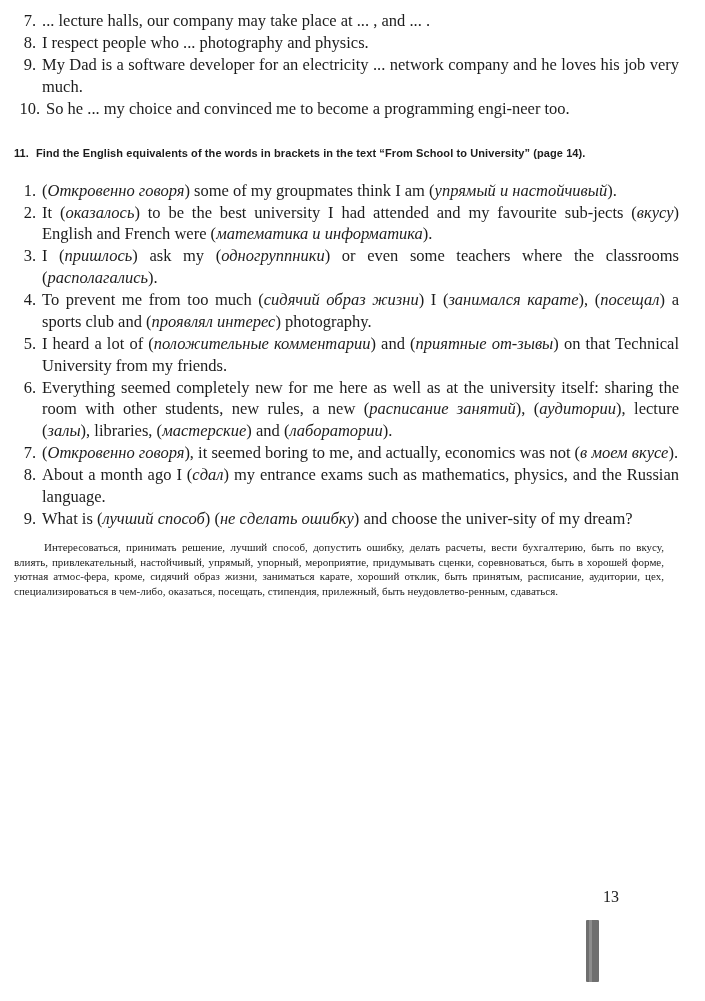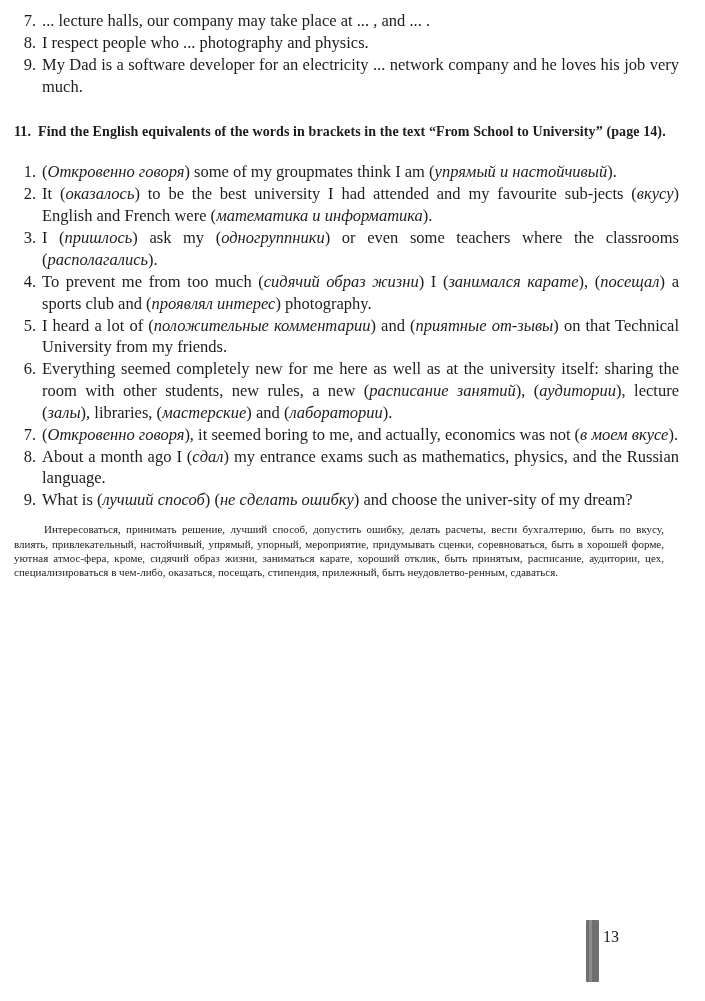"10." li.ex-item { html: none -> <li> <span>10.</span> <span>So he ... my choice and convinced me to become a programming engi-neer too.</span> </li> }
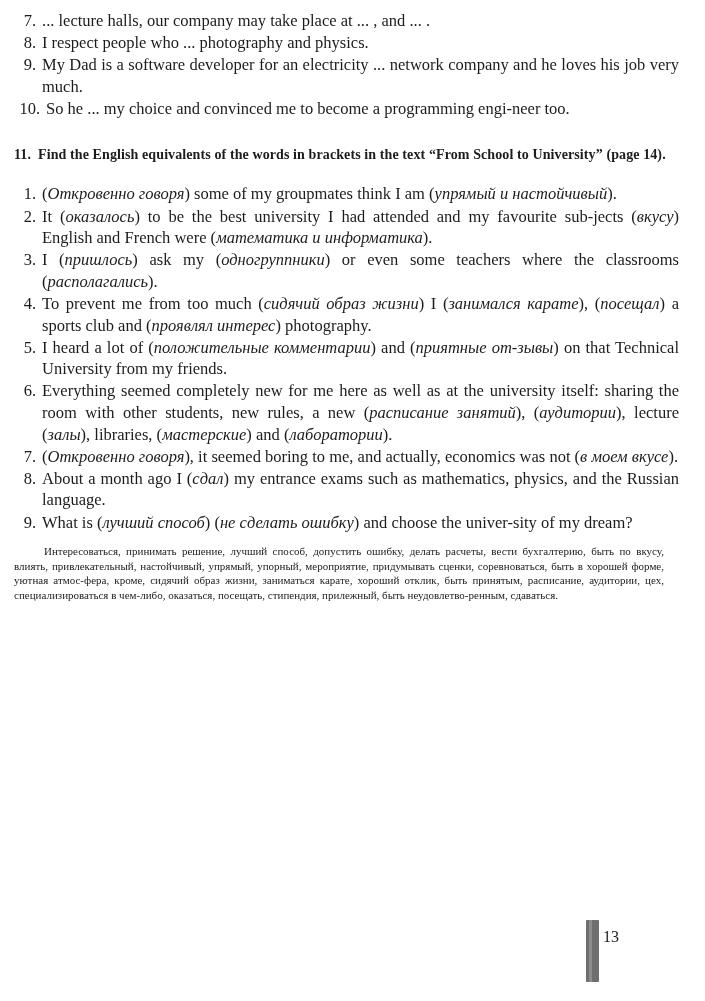"11. Find the English equivalents" .heading { font-family: Liberation Serif, serif -> Liberation Sans, sans-serif; font-size: 14px -> 11px }
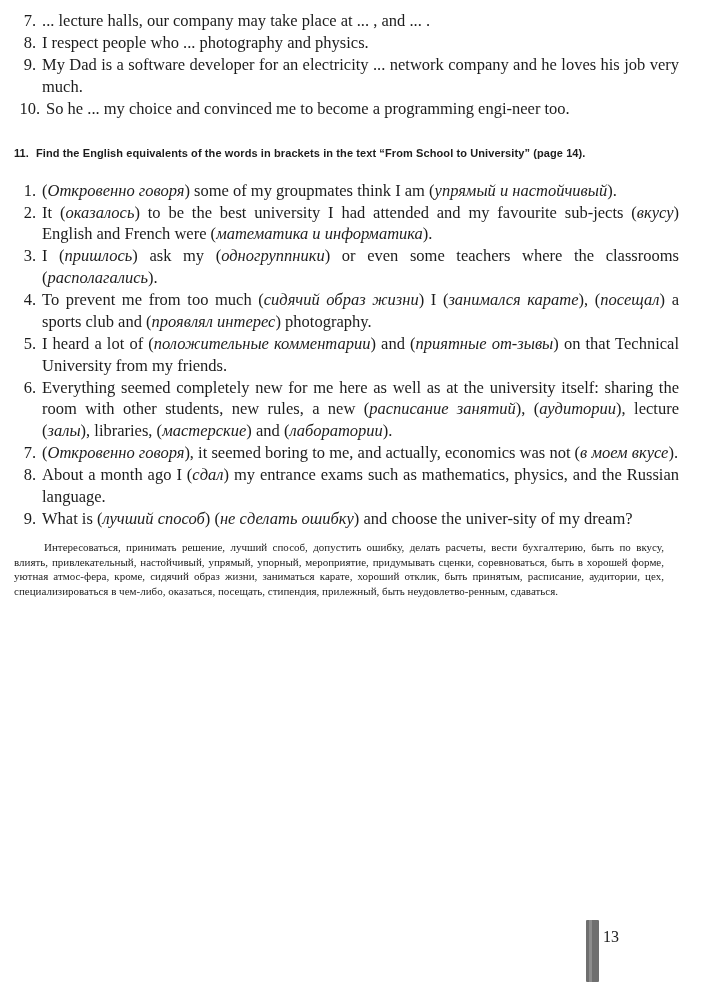"13" .page-number { margin-top: 40px -> none }
